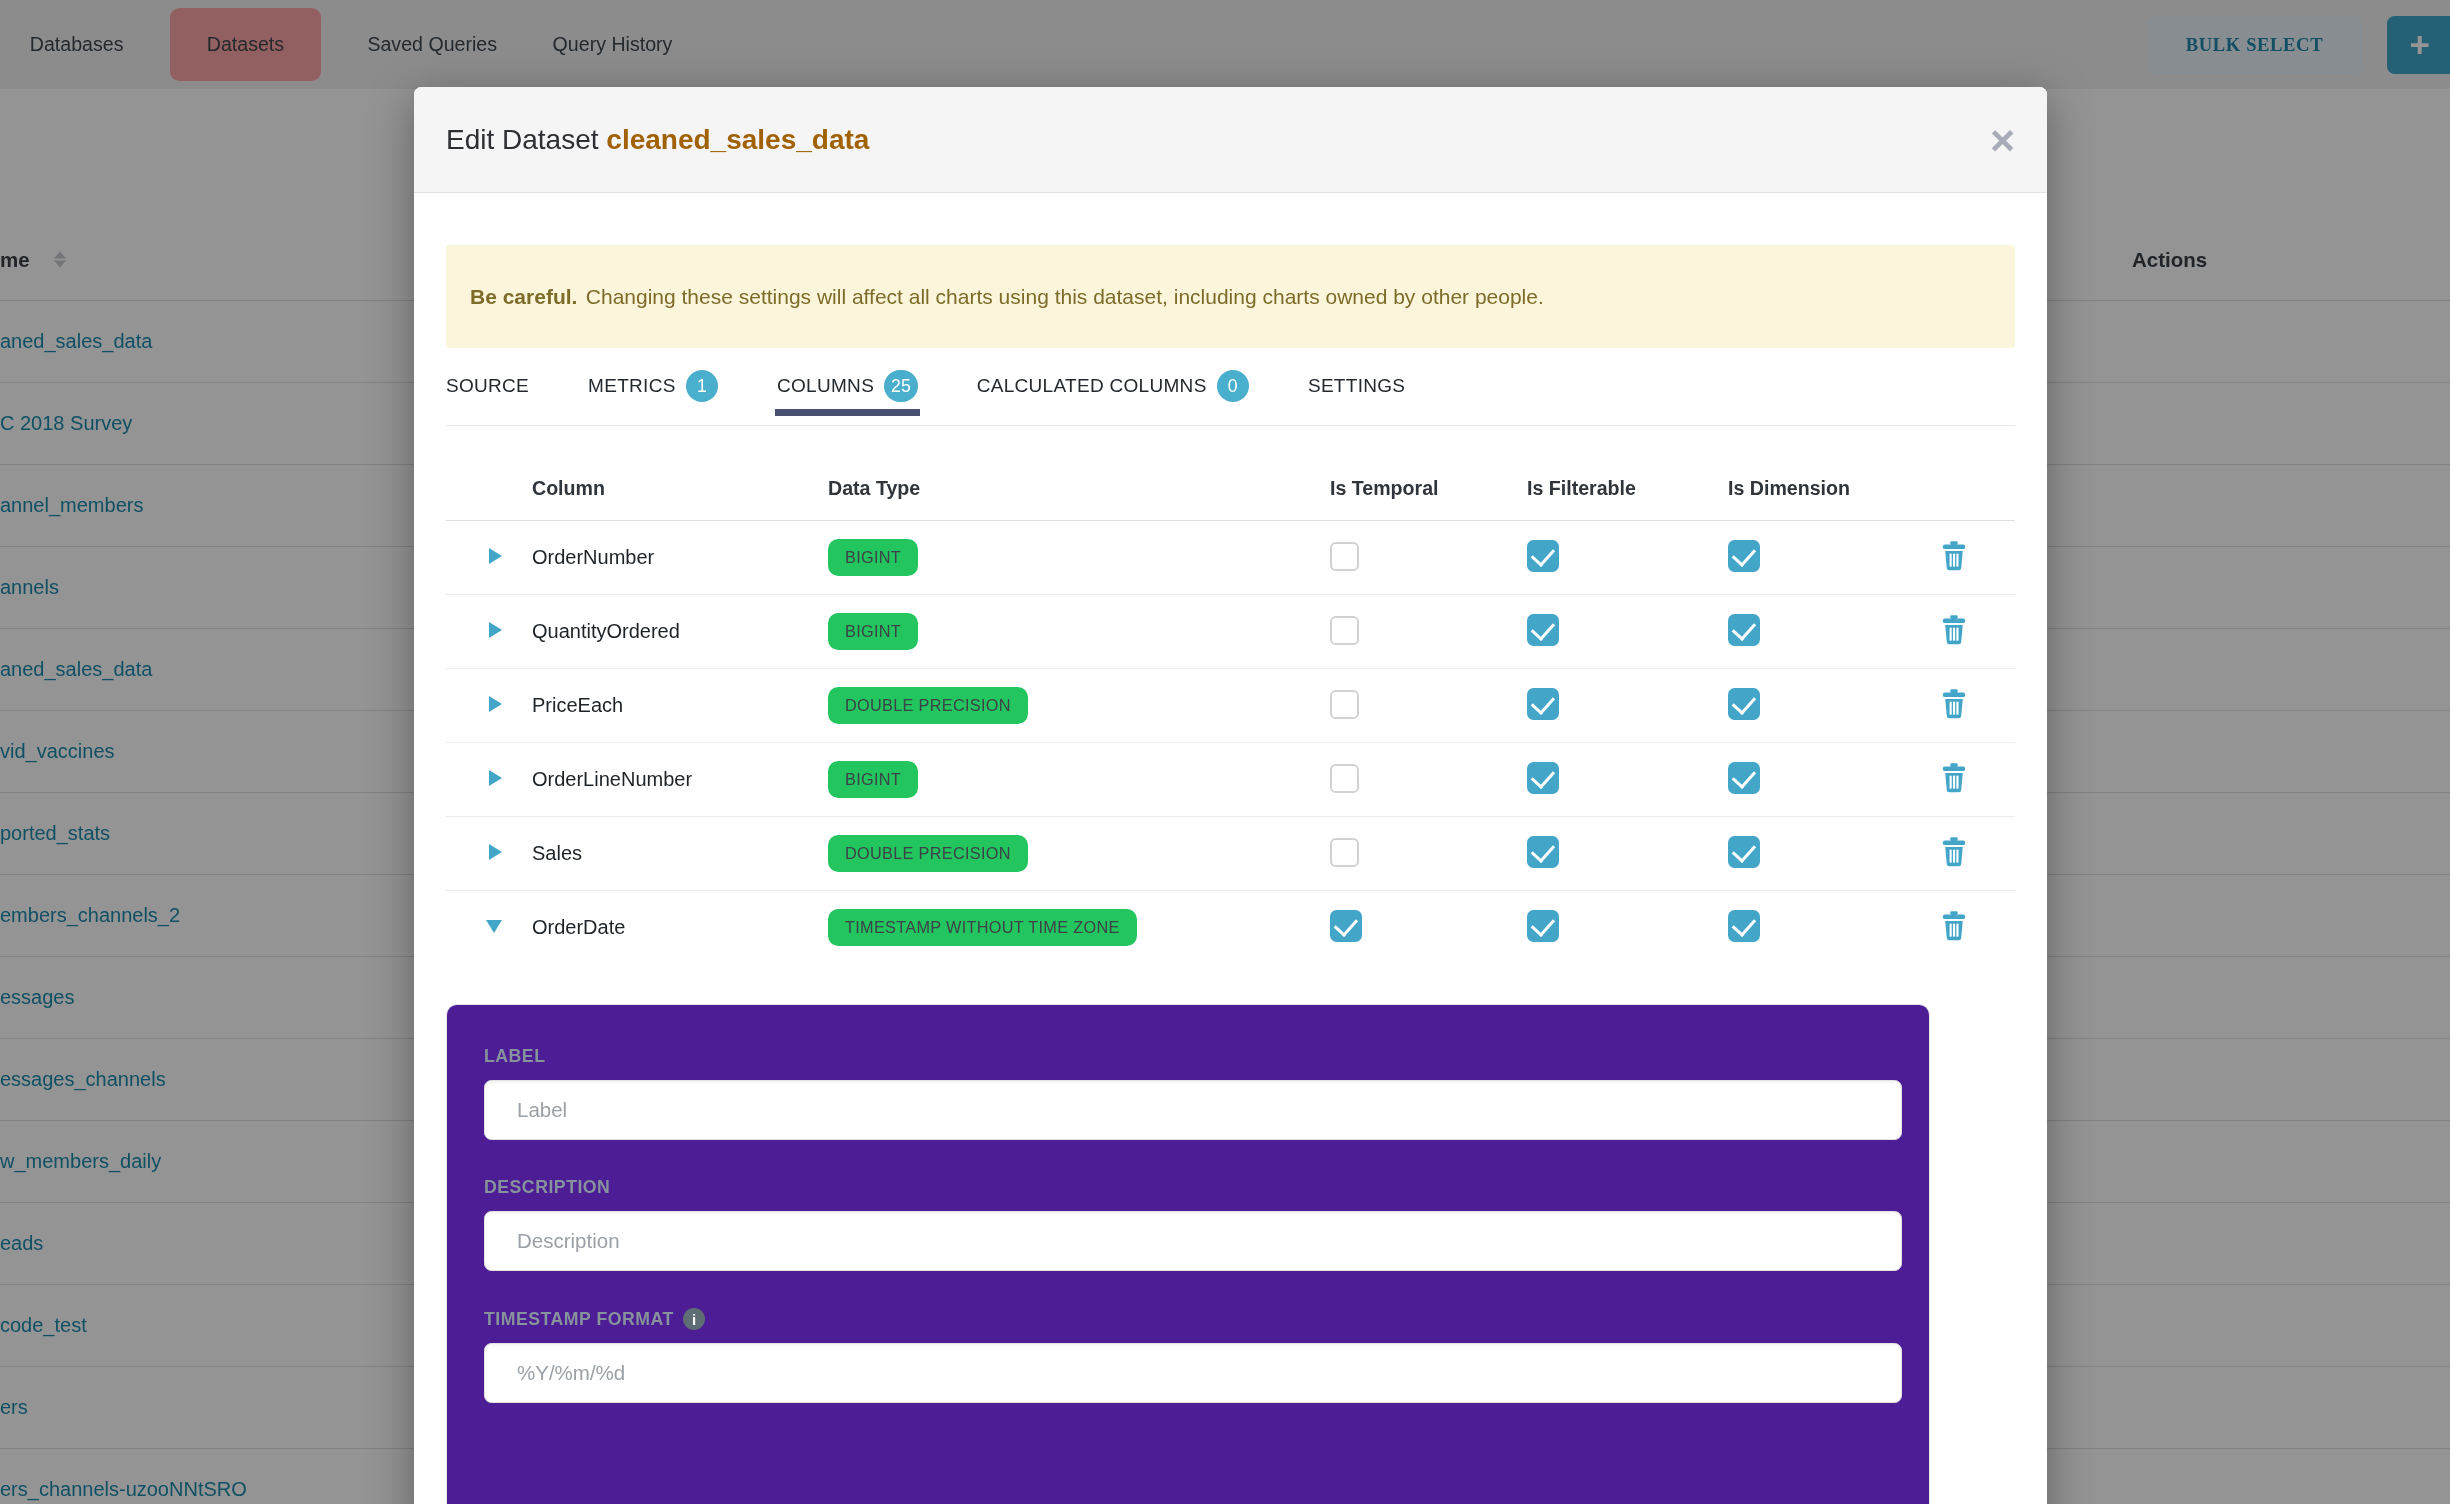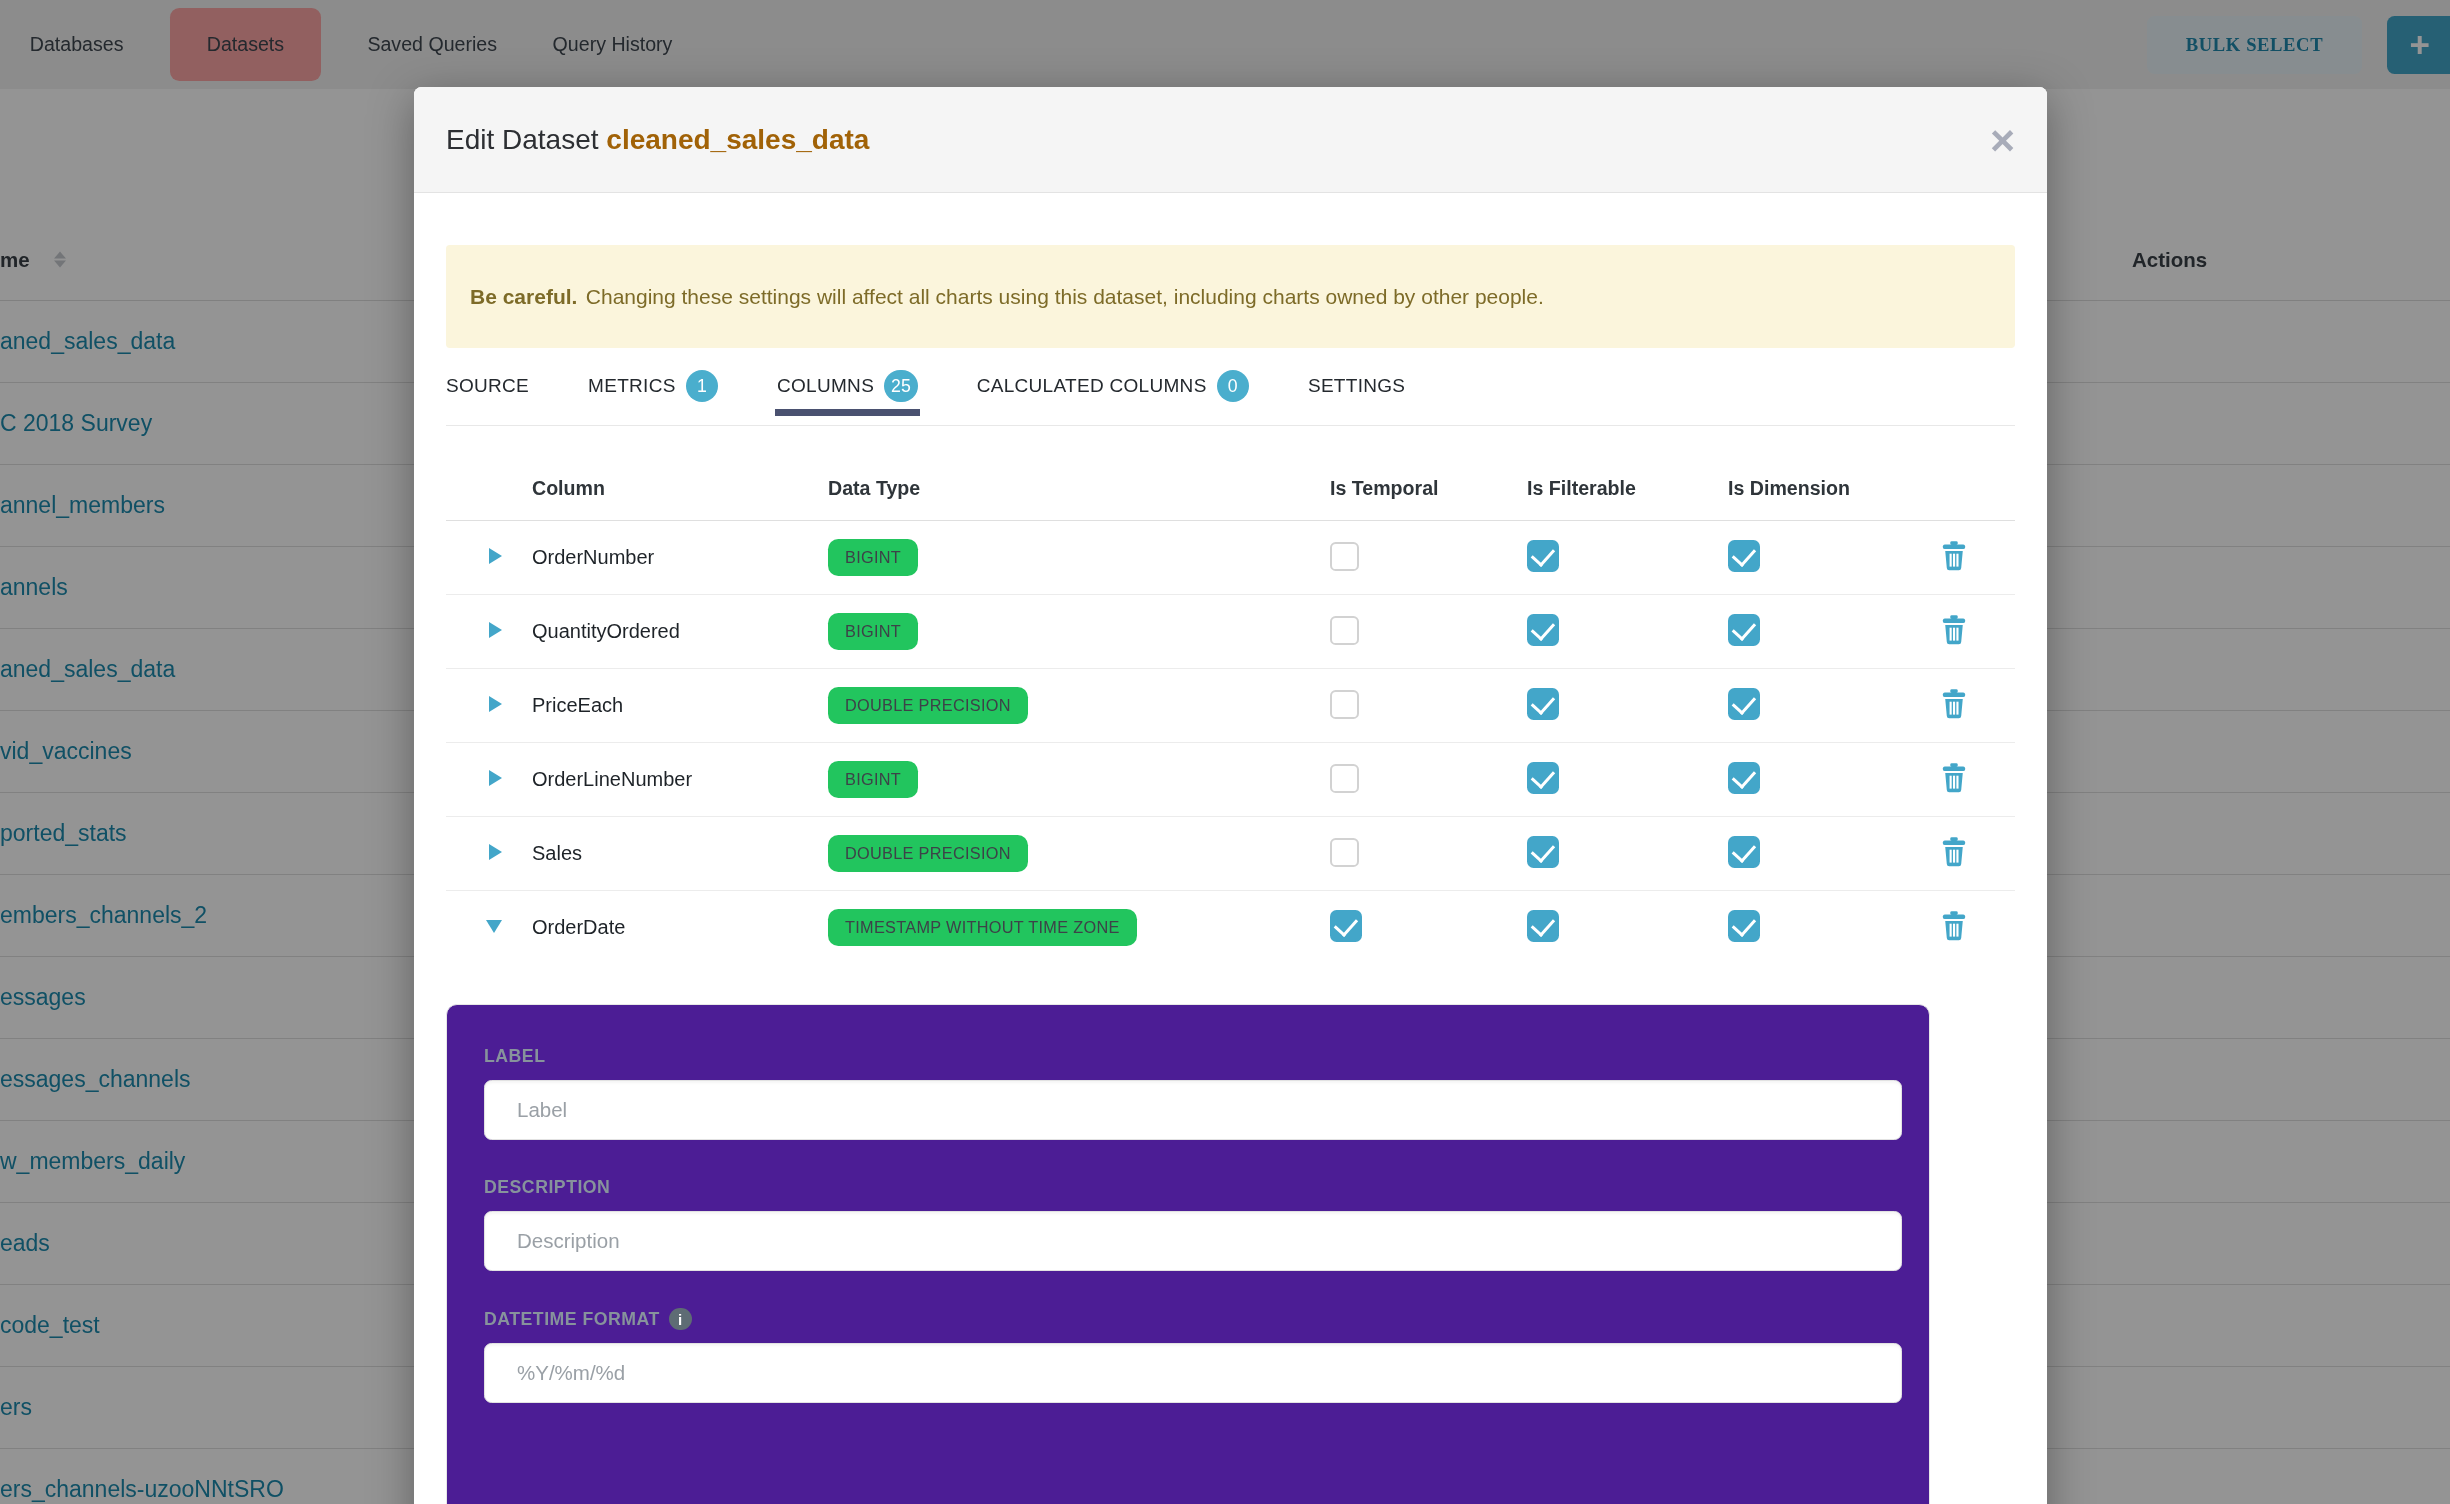"aned_sales_data" .bg-row a { font-size: 23px -> 20px }
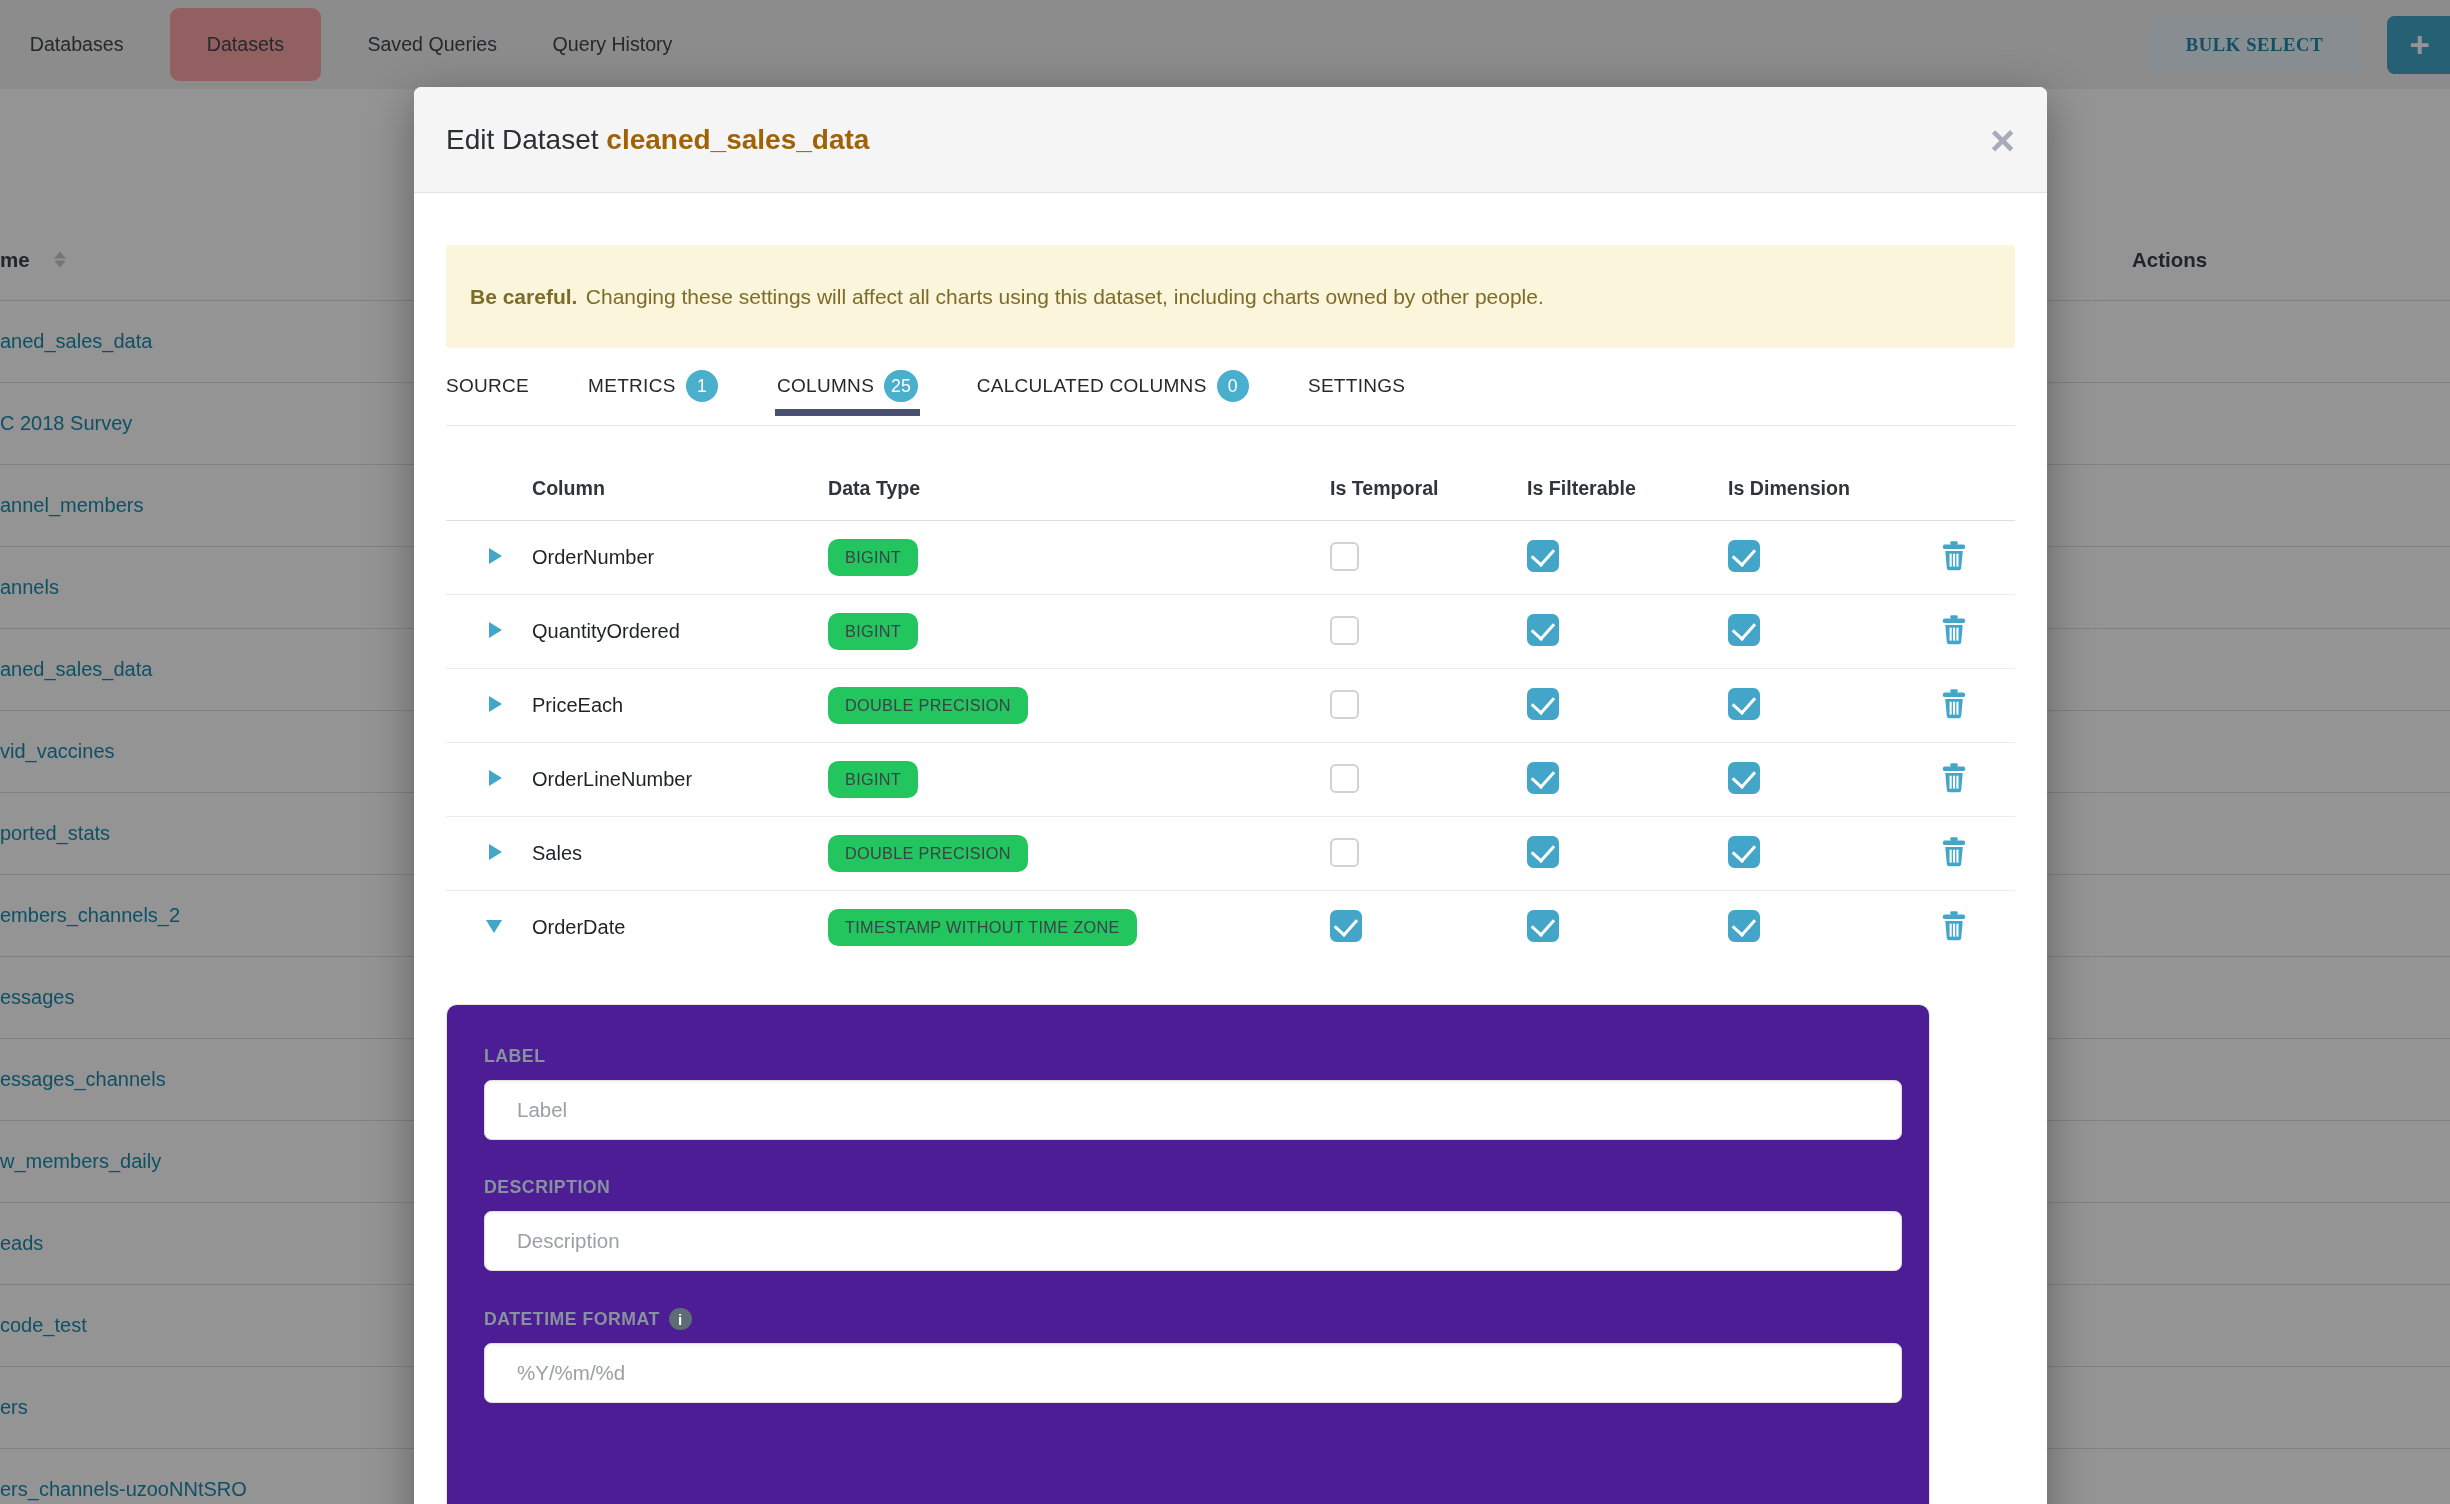"DATETIME FORMAT" span { text: DATETIME -> TIMESTAMP }
